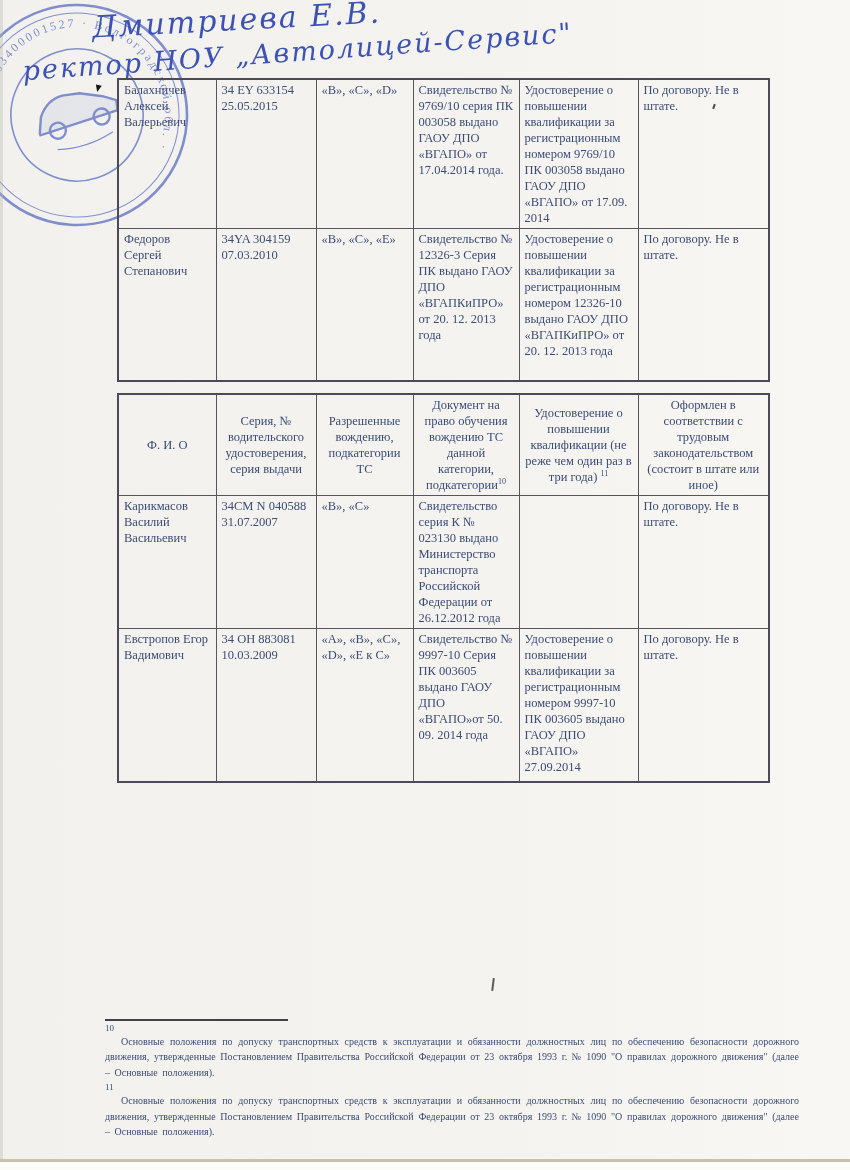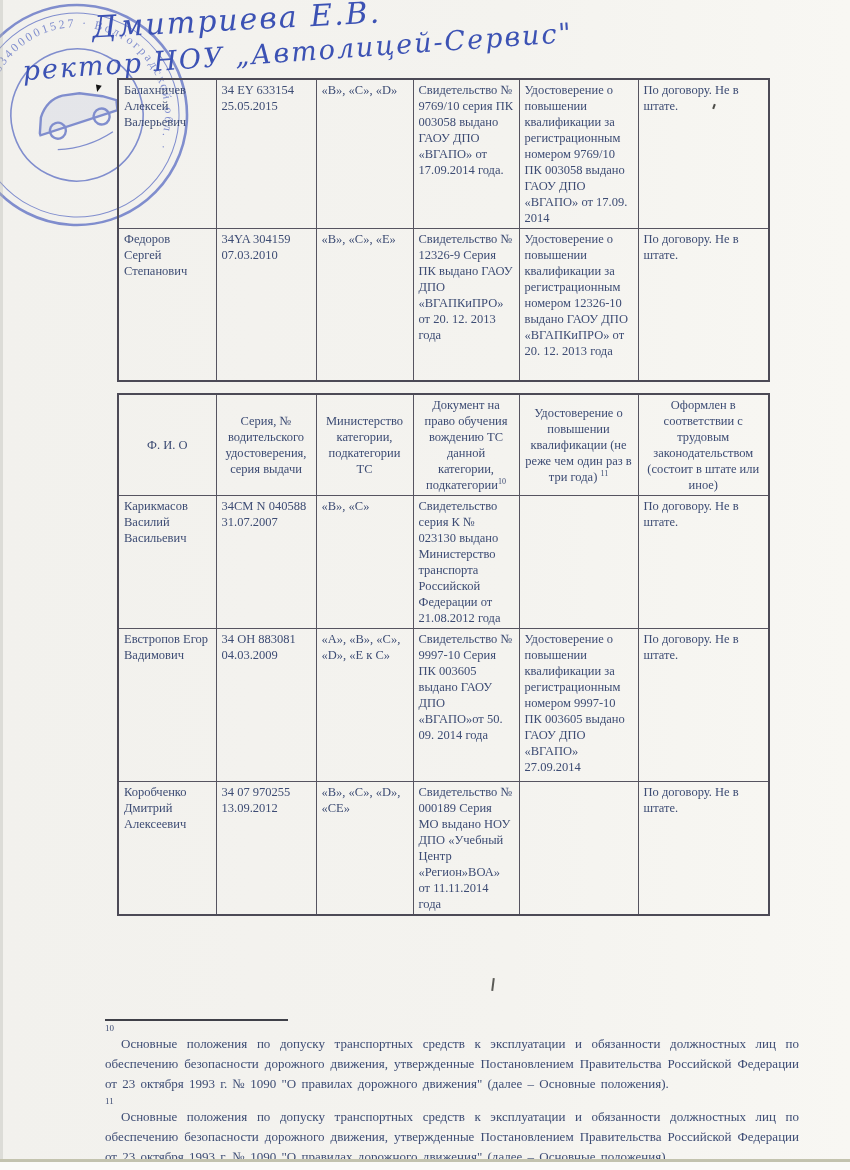"Свидетельство № 9769/10 серия ПК" td { text: 17.09.2014 -> 17.04.2014 }
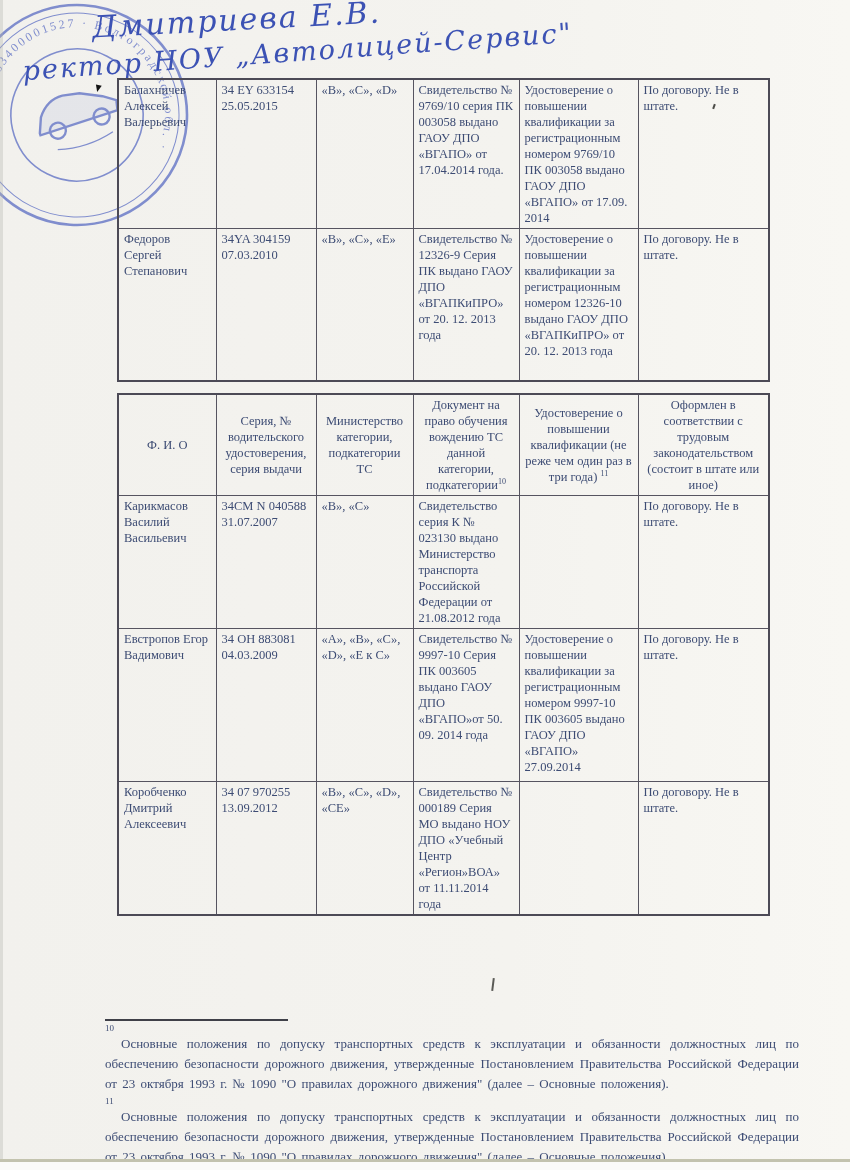"Свидетельство № 12326-9 Серия ПК" td { text: 12326-9 -> 12326-3 }
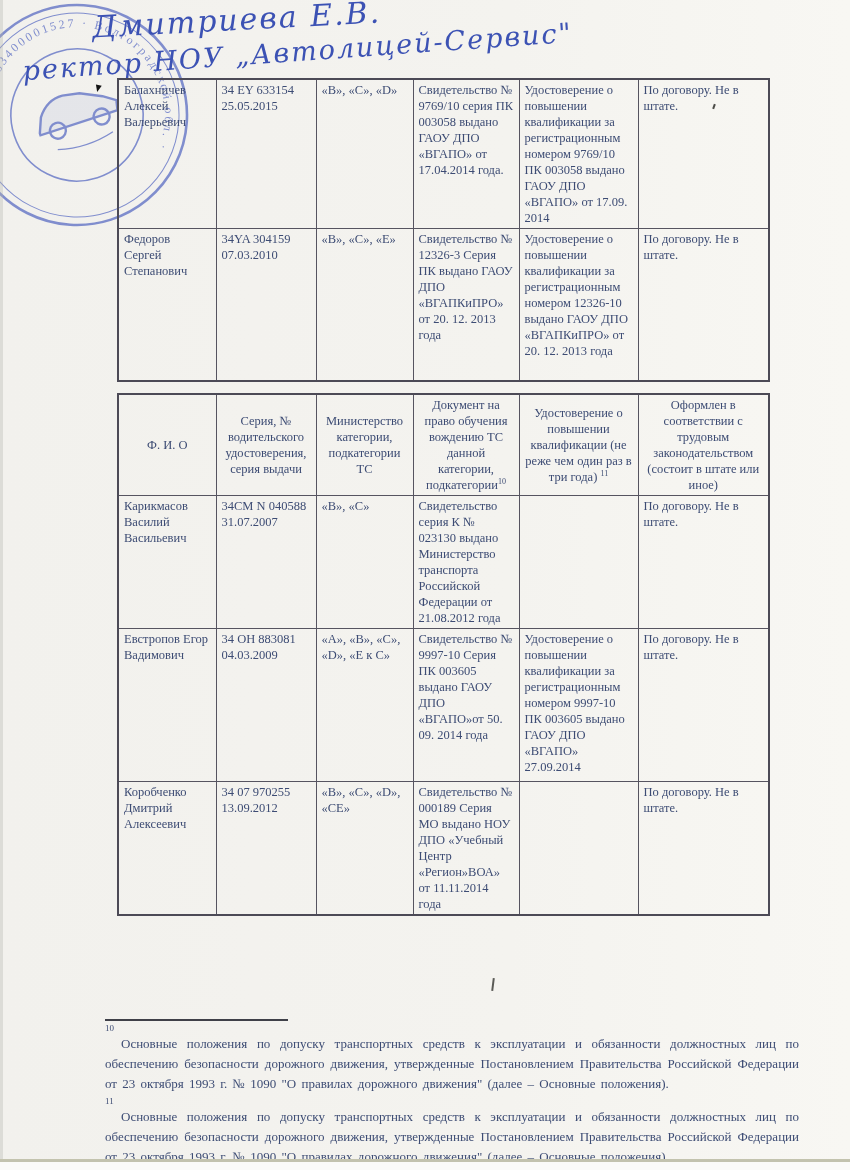"Министерство категории, подкатегории ТС" span { text: Министерство категории -> Разрешенные вождению }
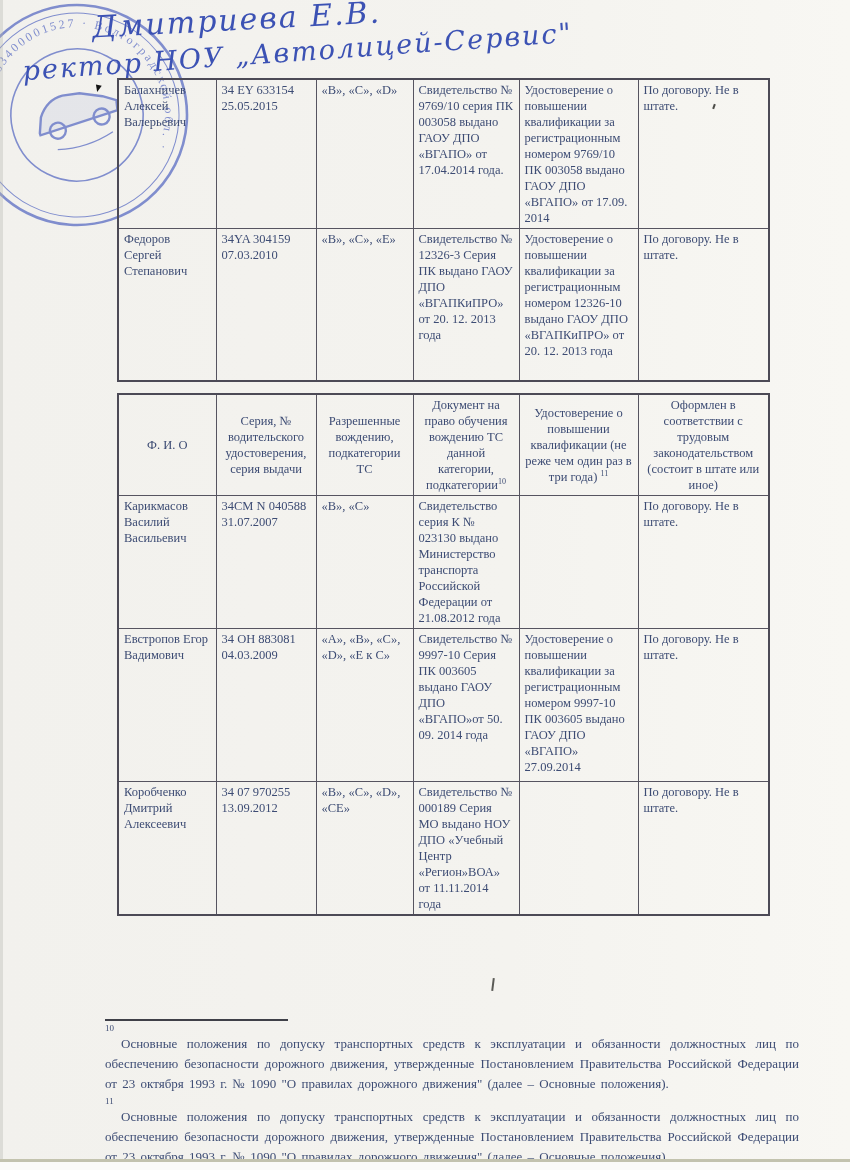"Свидетельство серия К № 023130" td { text: 21.08.2012 -> 26.12.2012 }
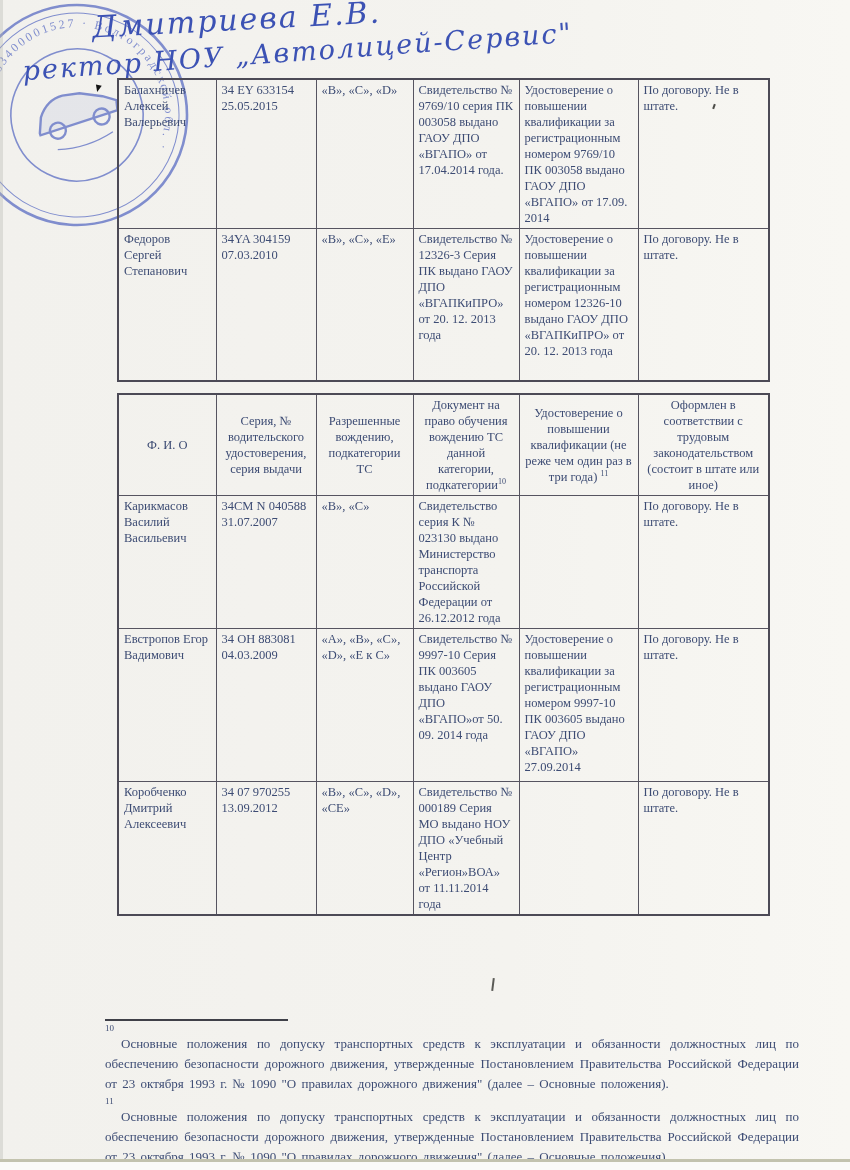"34 ОН 883081 04.03.2009" td { text: 04.03.2009 -> 10.03.2009 }
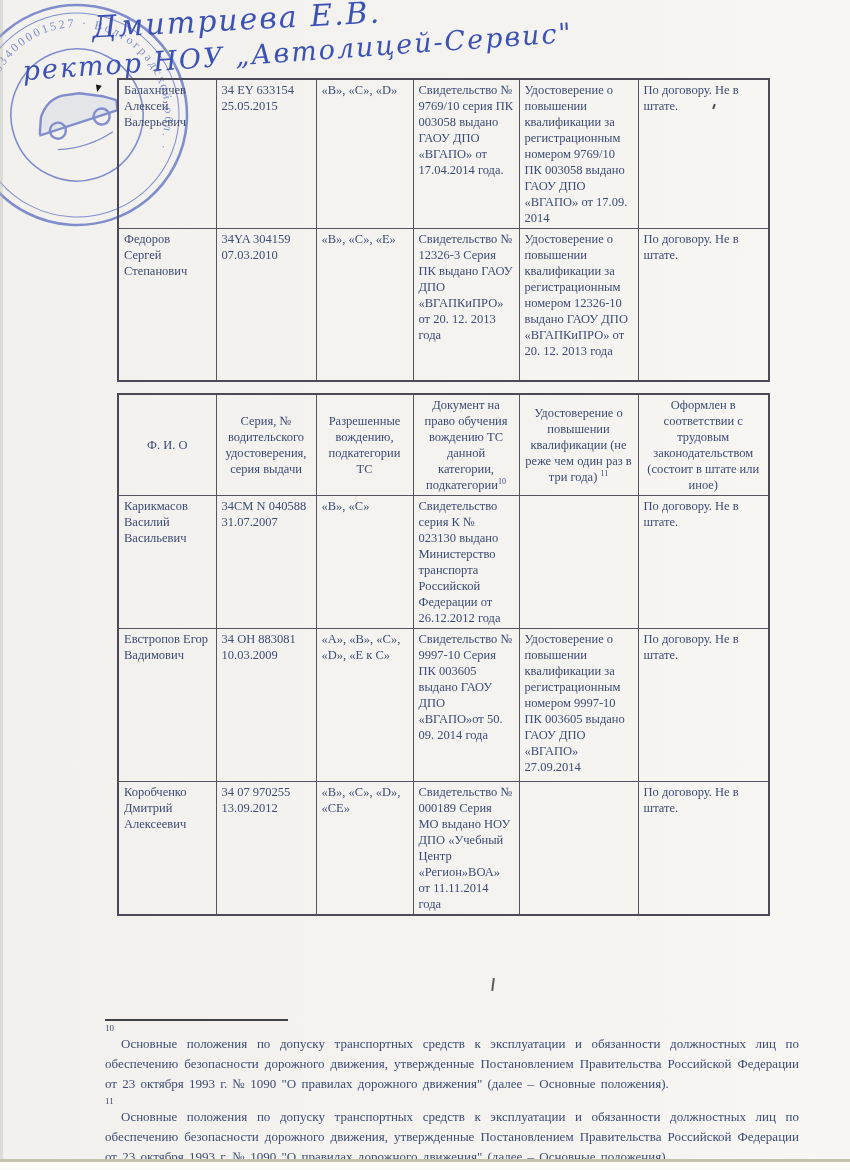"Коробченко Дмитрий Алексеевич" tr.h125 { html: <tr> <td>Коробченко Дмитрий Алексеевич</td> <td>34 07 970255 13.09.2012</td> <td>«В», «С», «D», «СЕ»</td> <td>Свидетельство № 000189 Серия МО выдано НОУ ДПО «Учебный Центр «Регион»ВОА» от 11.11.2014 года</td> <td></td> <td>По договору. Не в штате.</td> </tr> -> none }
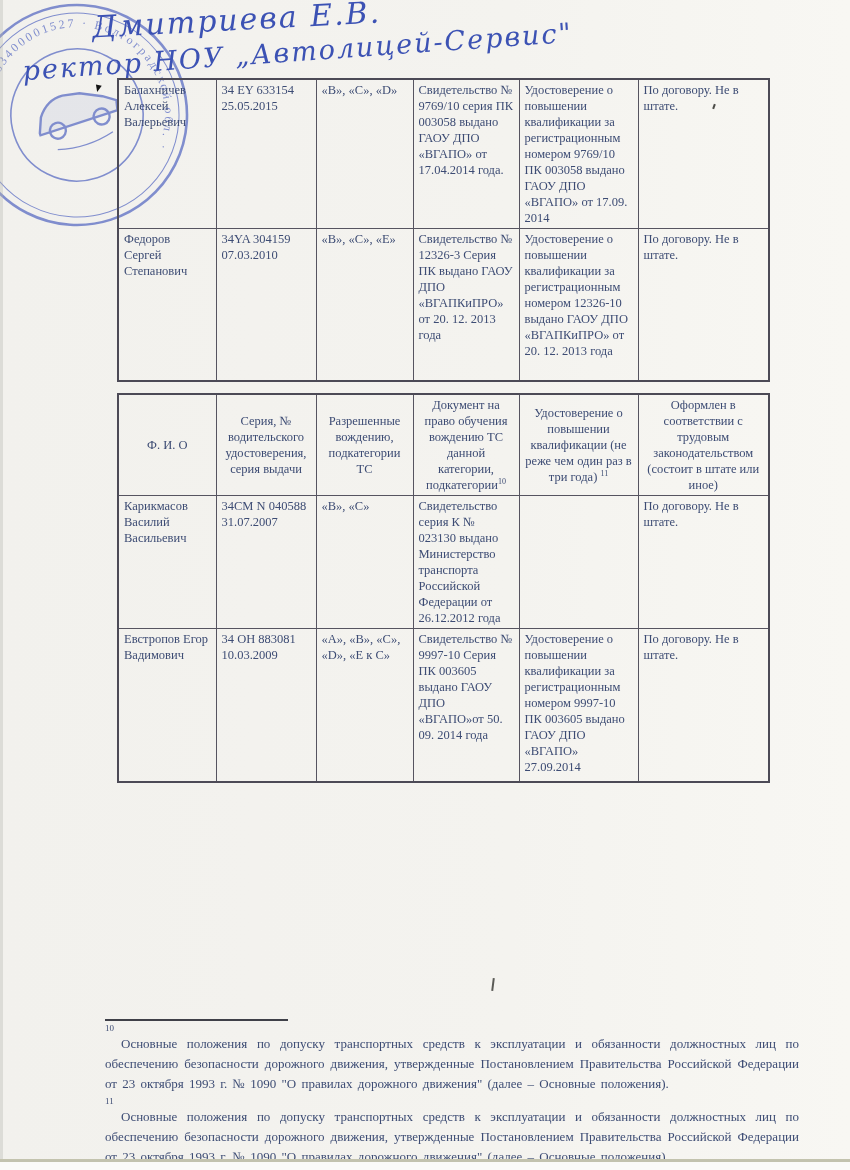"Основные положения по допуску" .fn-text { font-size: 13px -> 10px }
